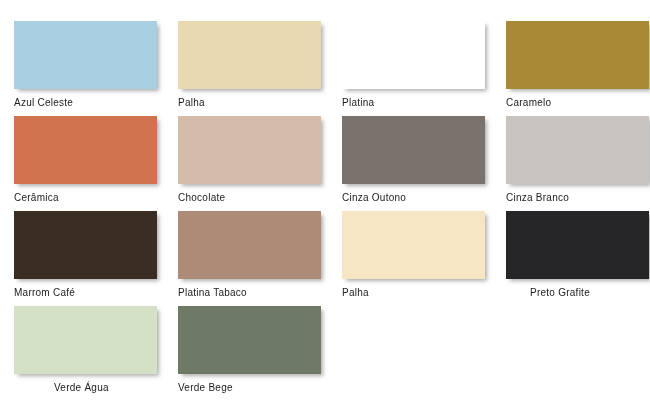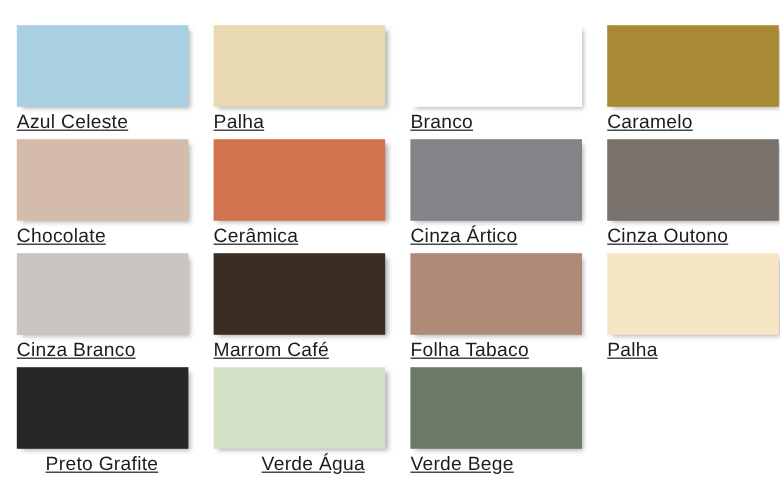"Azul Celeste" .swatch-label { font-size: 16px -> 10px; text-decoration: underline -> none }
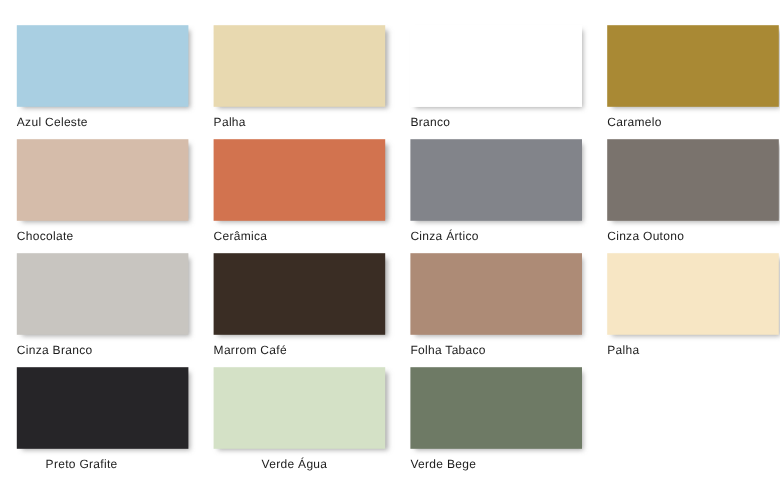"Branco" div.swatch-label { text: Branco -> Platina }
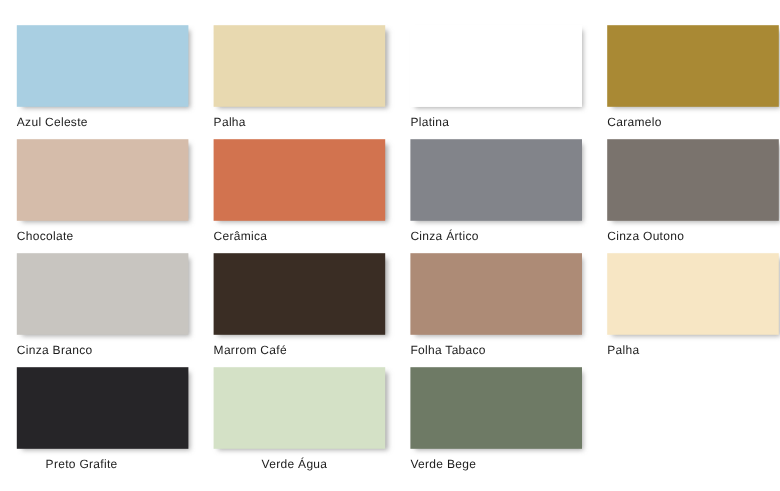"Chocolate" div.swatch-cell { order: before "Cerâmica" -> after "Cerâmica" }
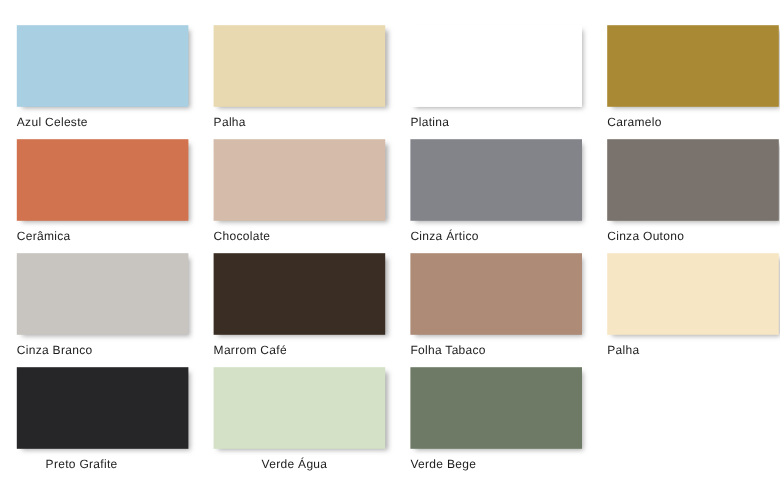"Cinza Ártico" div.swatch-cell { html: <div> <div></div> <div>Cinza Ártico</div> </div> -> none }
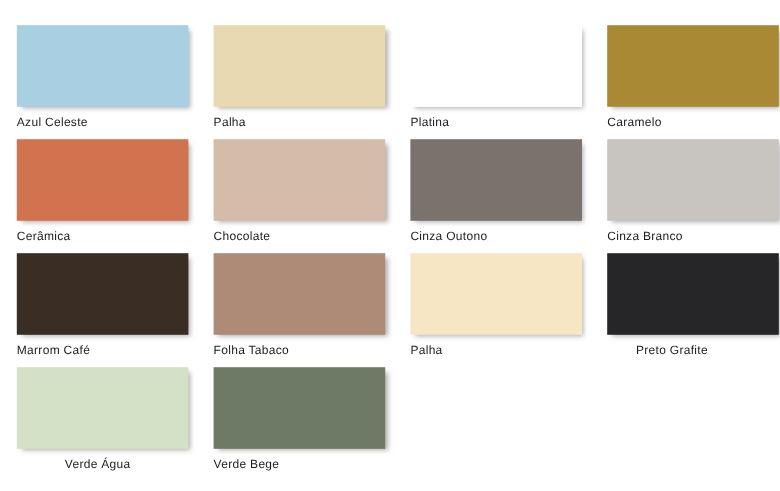"Folha Tabaco" div.swatch-label { text: Folha -> Platina }
